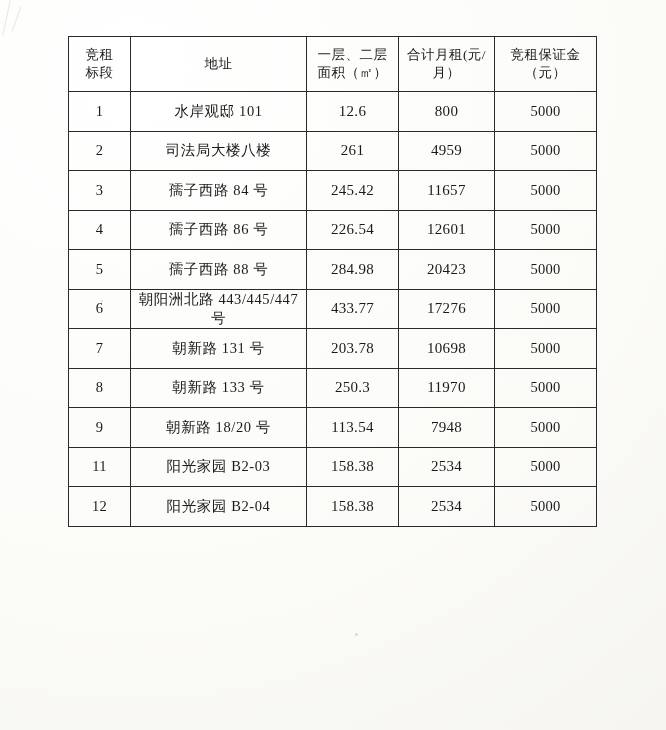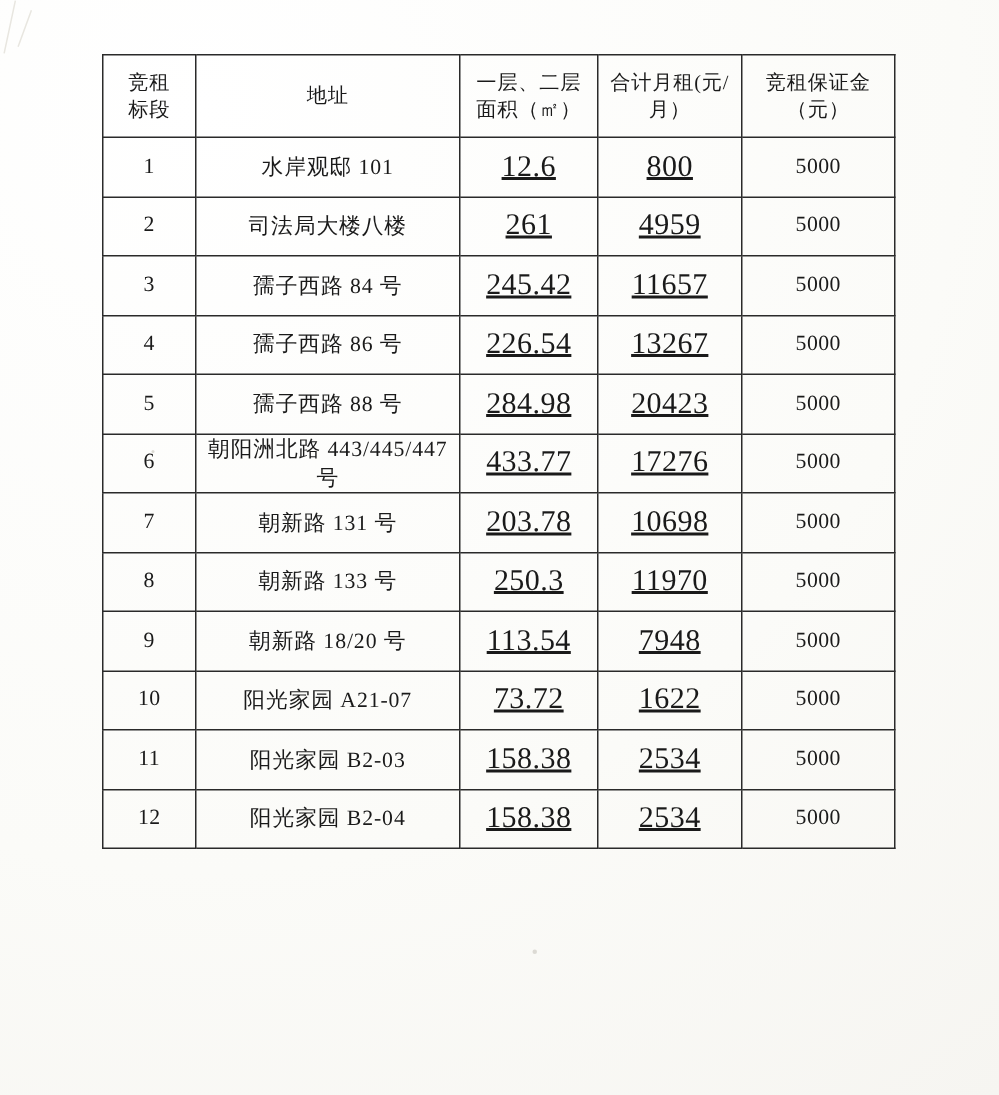"12.6" td.area, td.rent { font-size: 20px -> 15px; text-decoration: underline -> none }
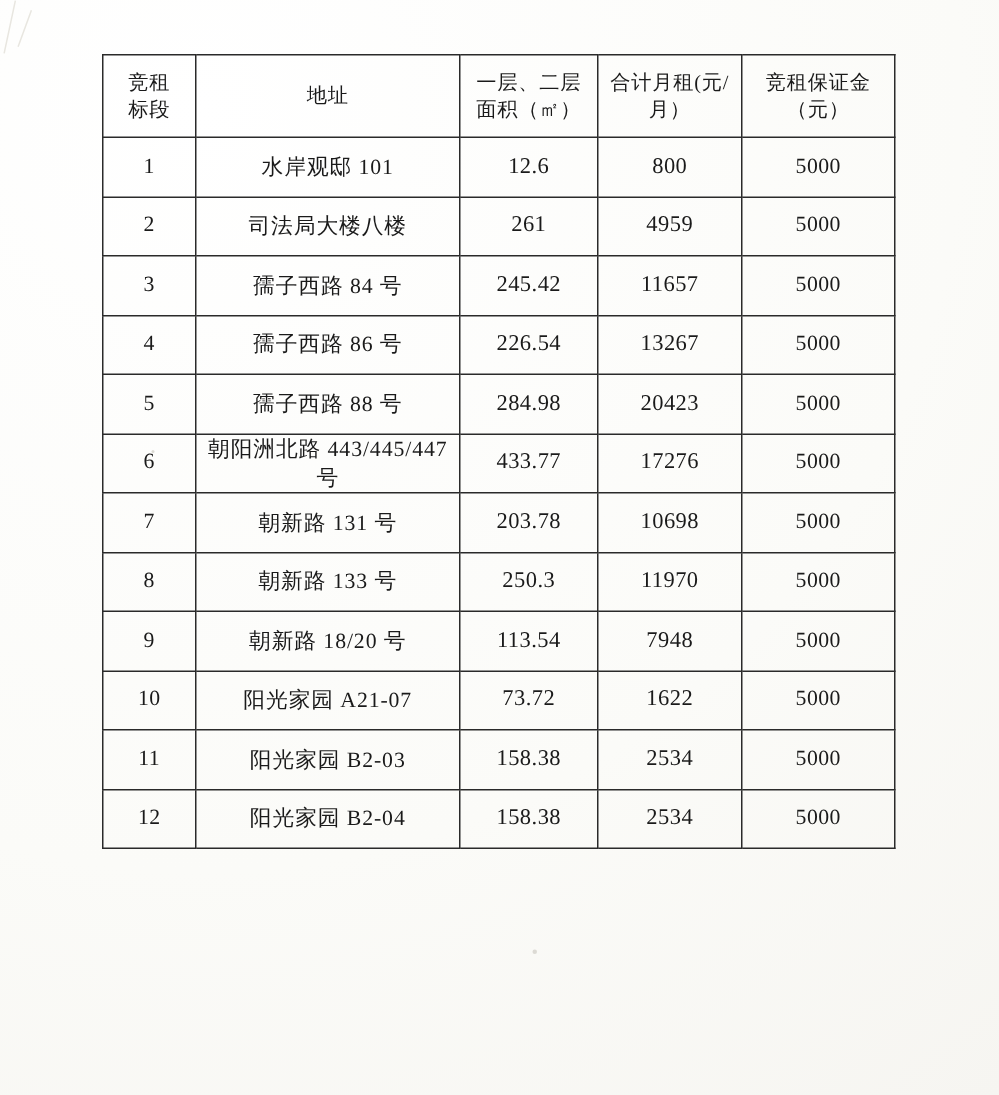"13267" td.rent { text: 13267 -> 12601 }
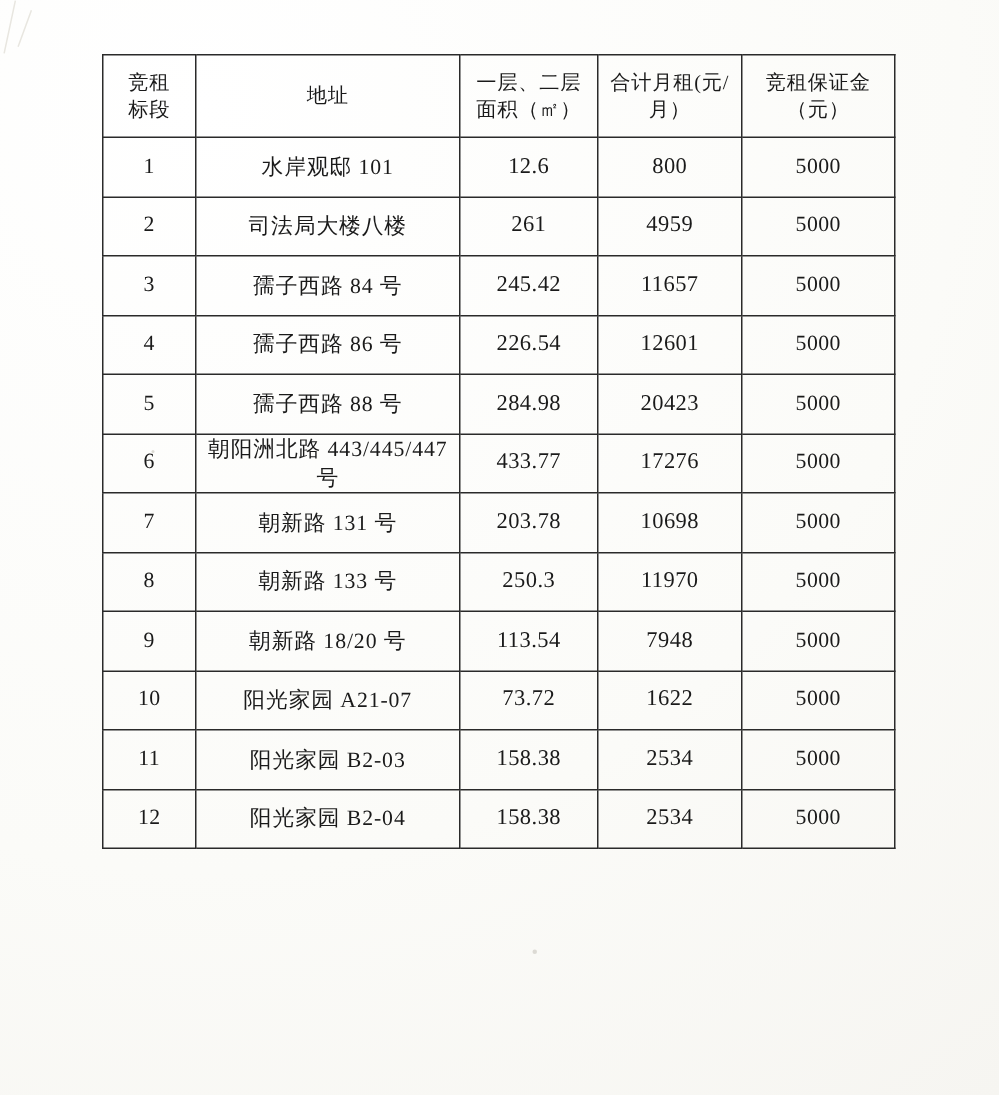"10" tr { html: <tr> <td>10</td> <td>阳光家园 A21-07</td> <td>73.72</td> <td>1622</td> <td>5000</td> </tr> -> none }
